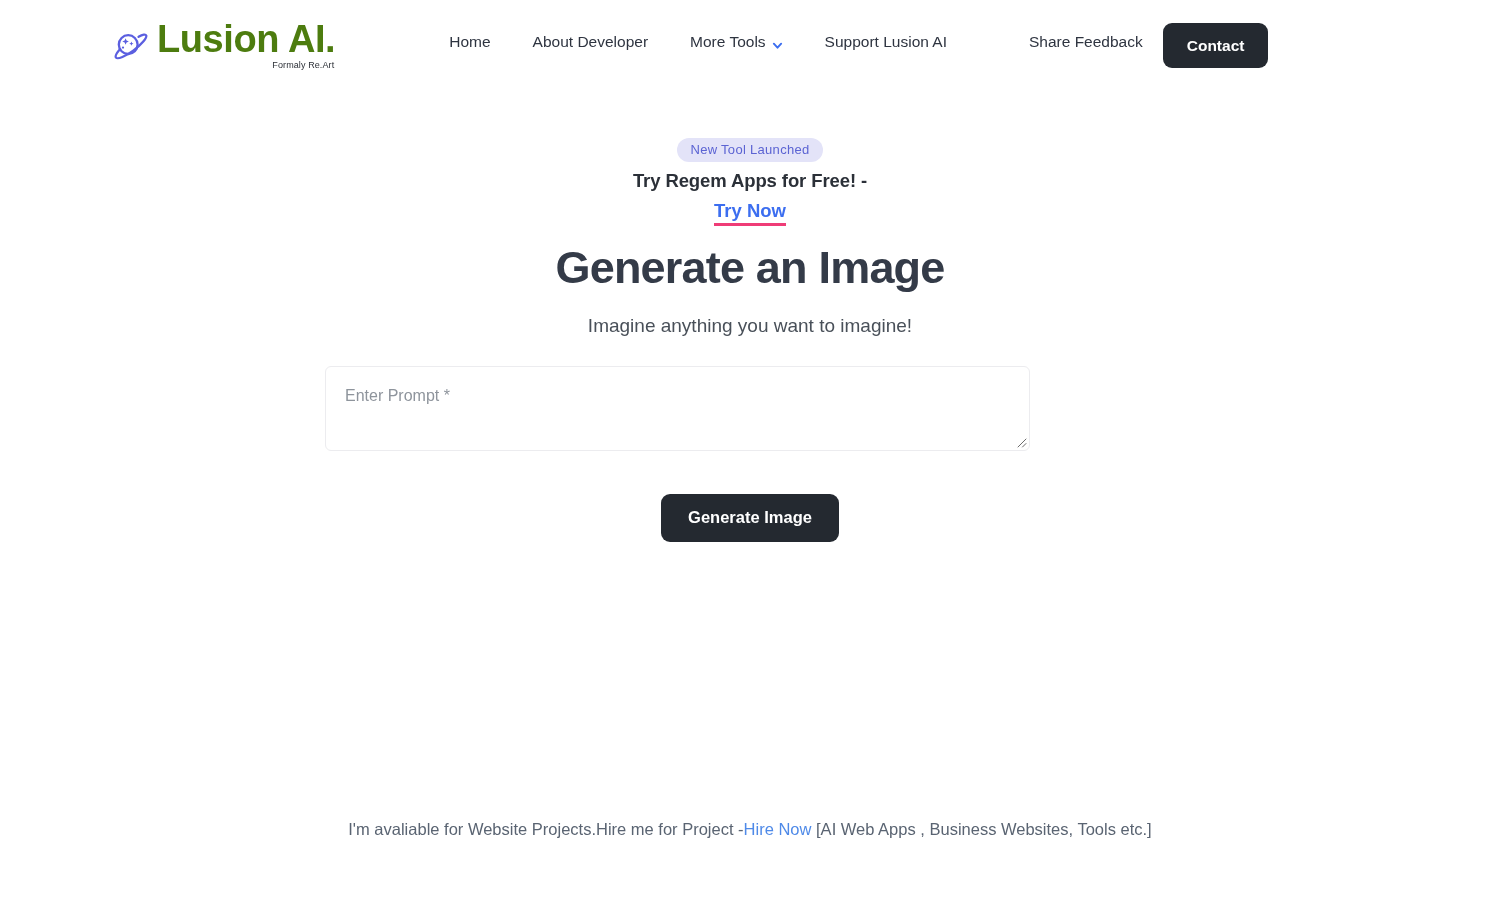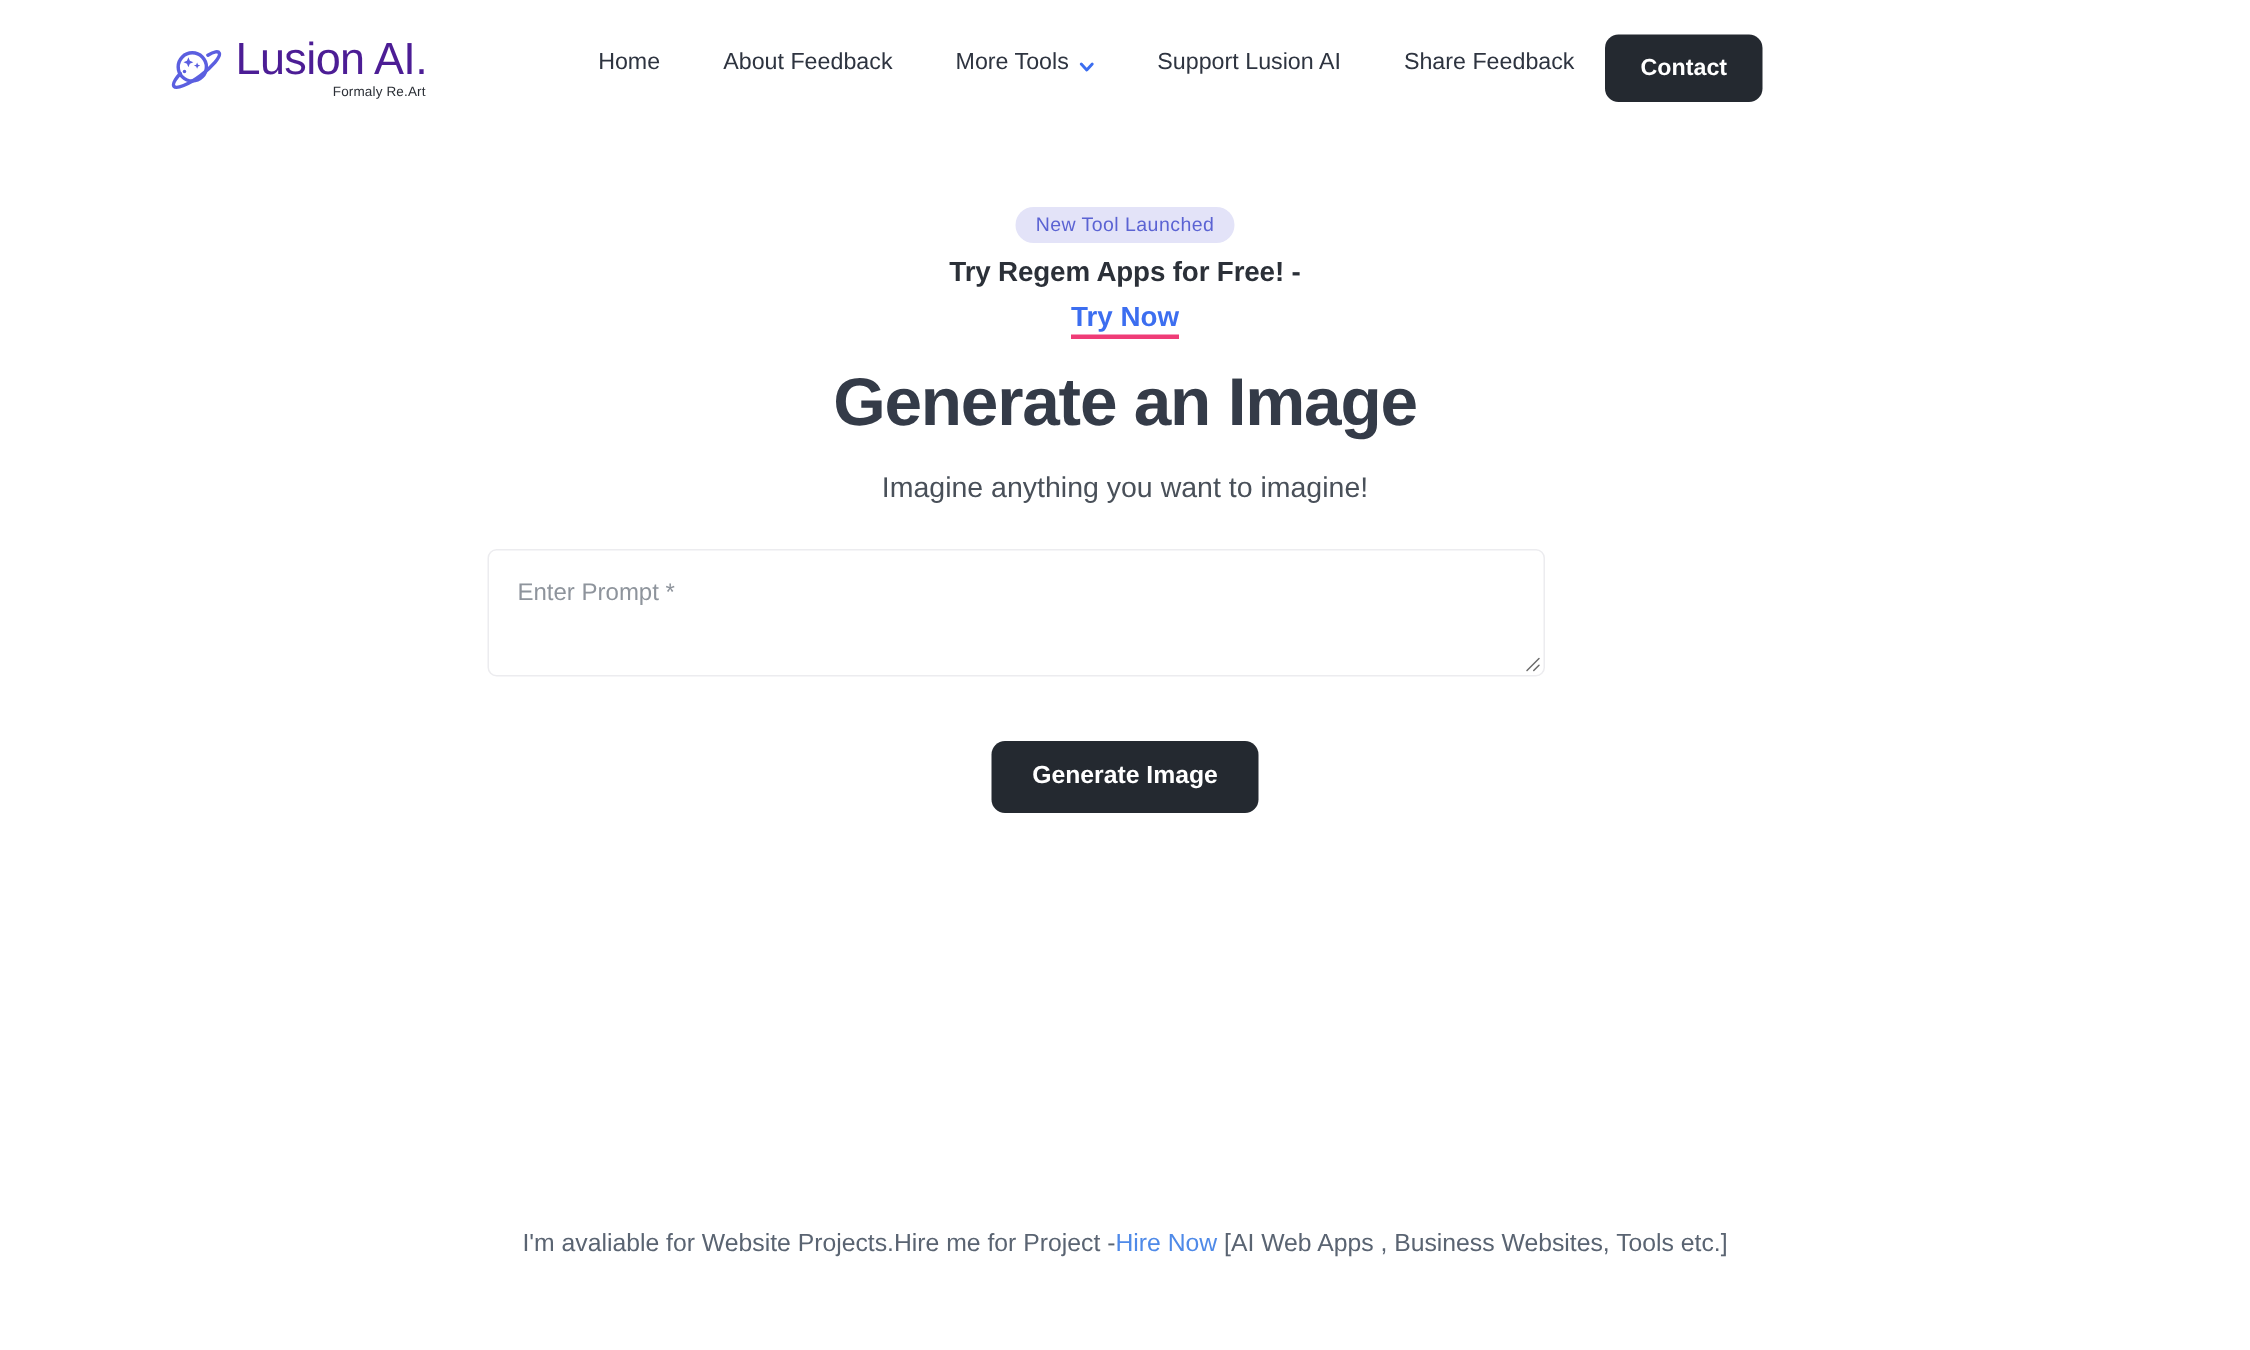"Lusion AI." .brand-name { color: #4c1d95 -> #4d7c0f; font-size: 30px -> 38px; font-weight: 400 -> 700 }
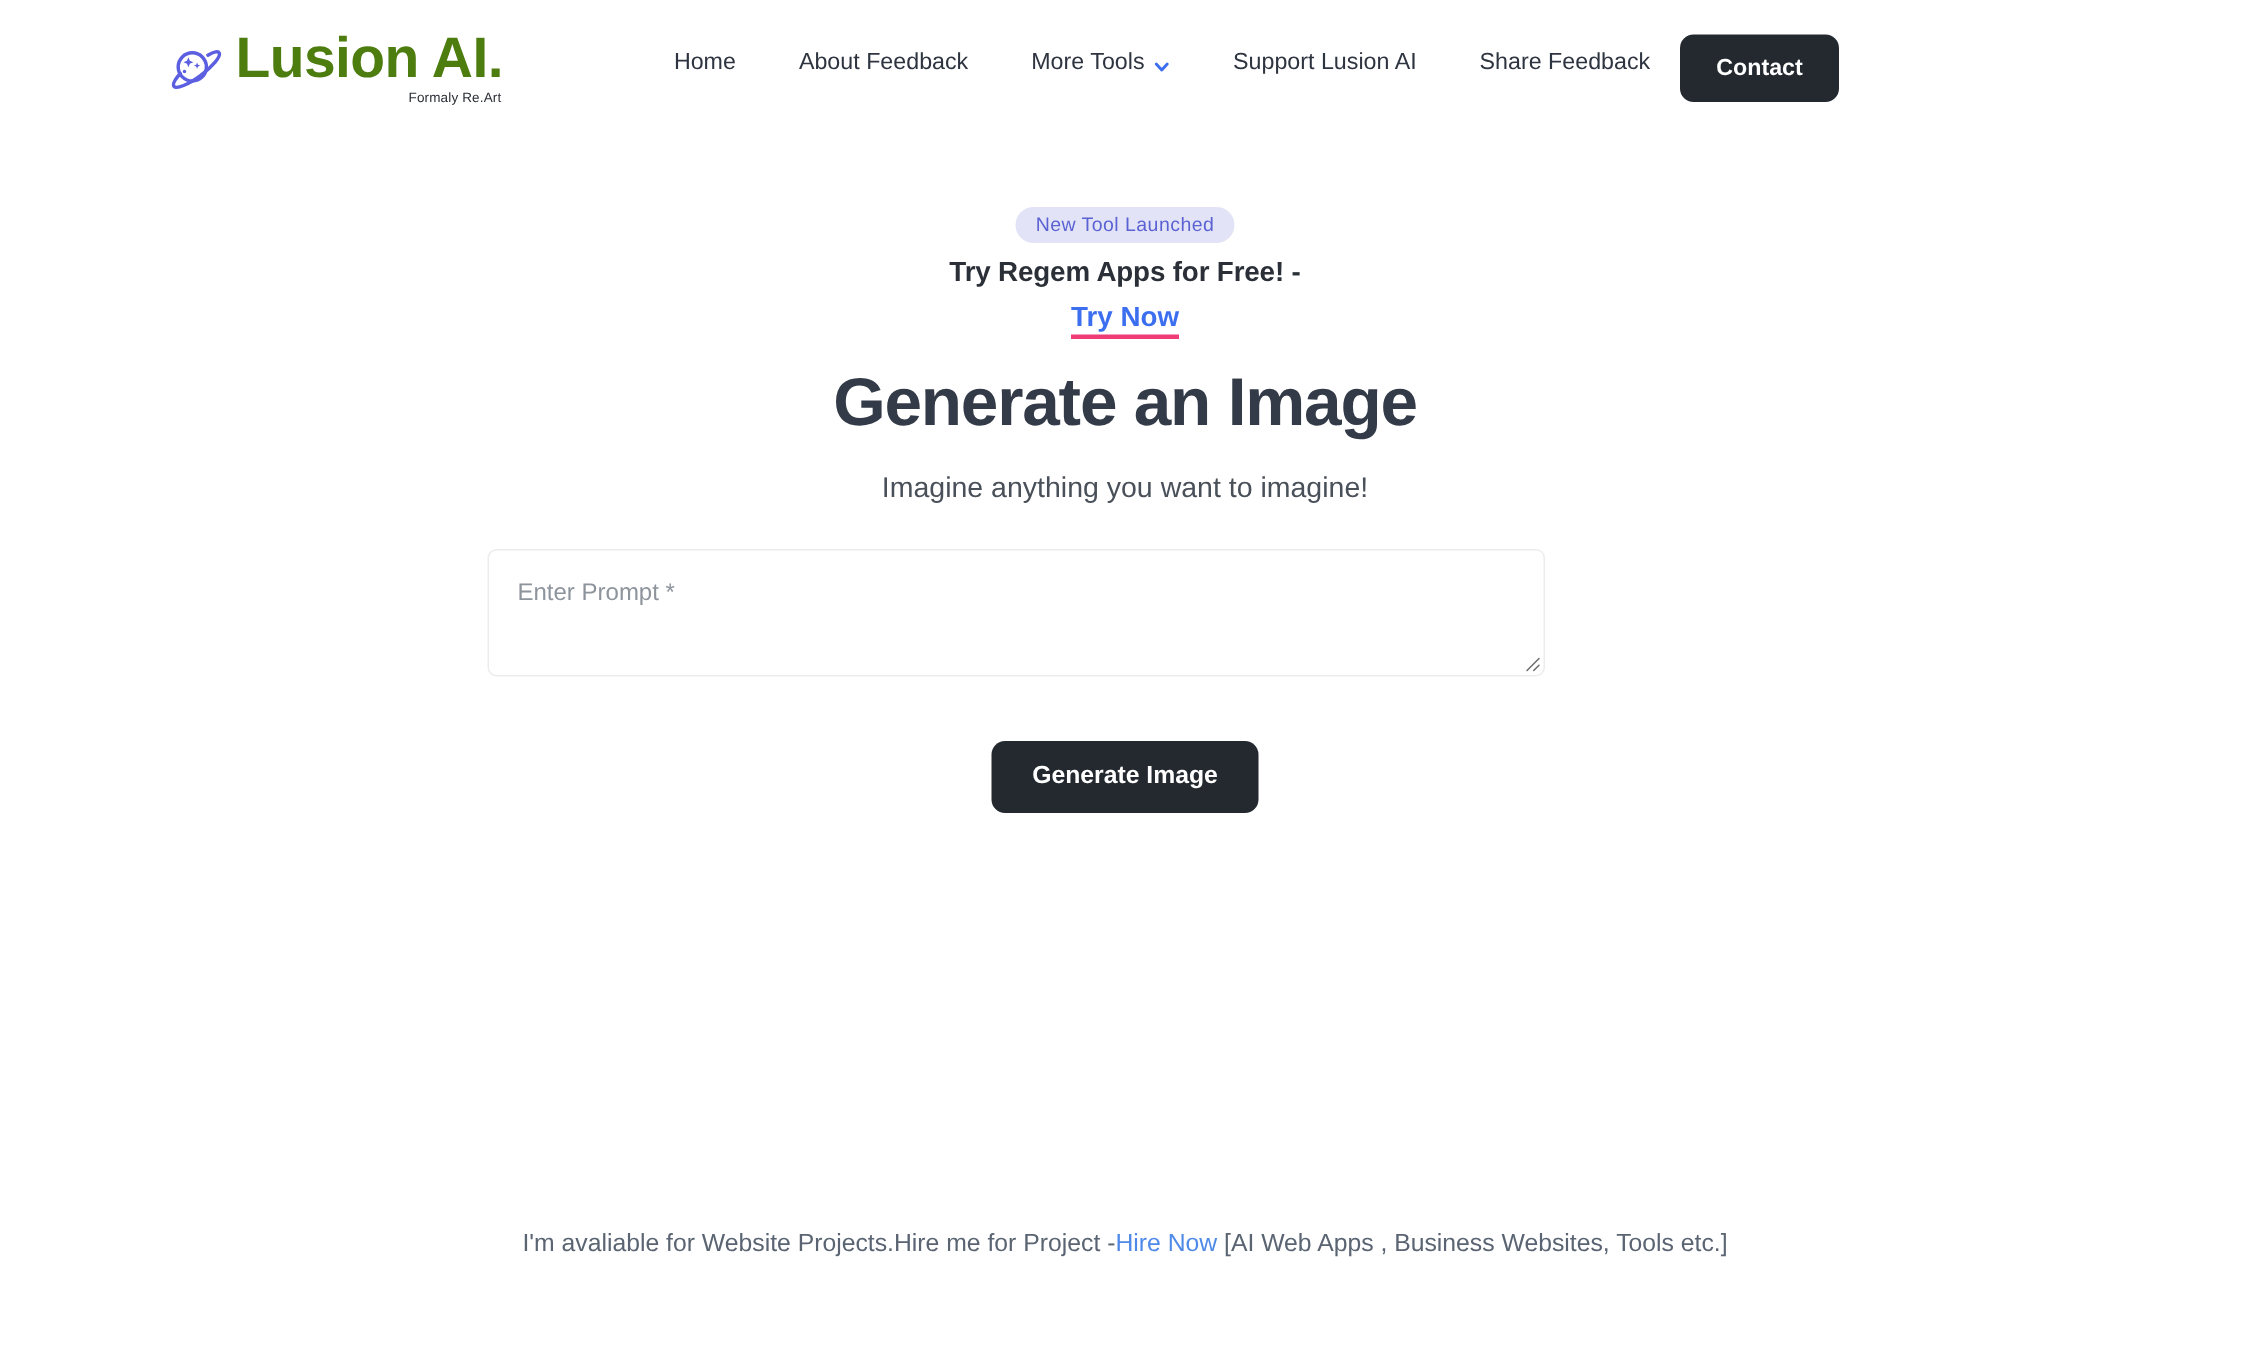"About Feedback" span { text: Feedback -> Developer }
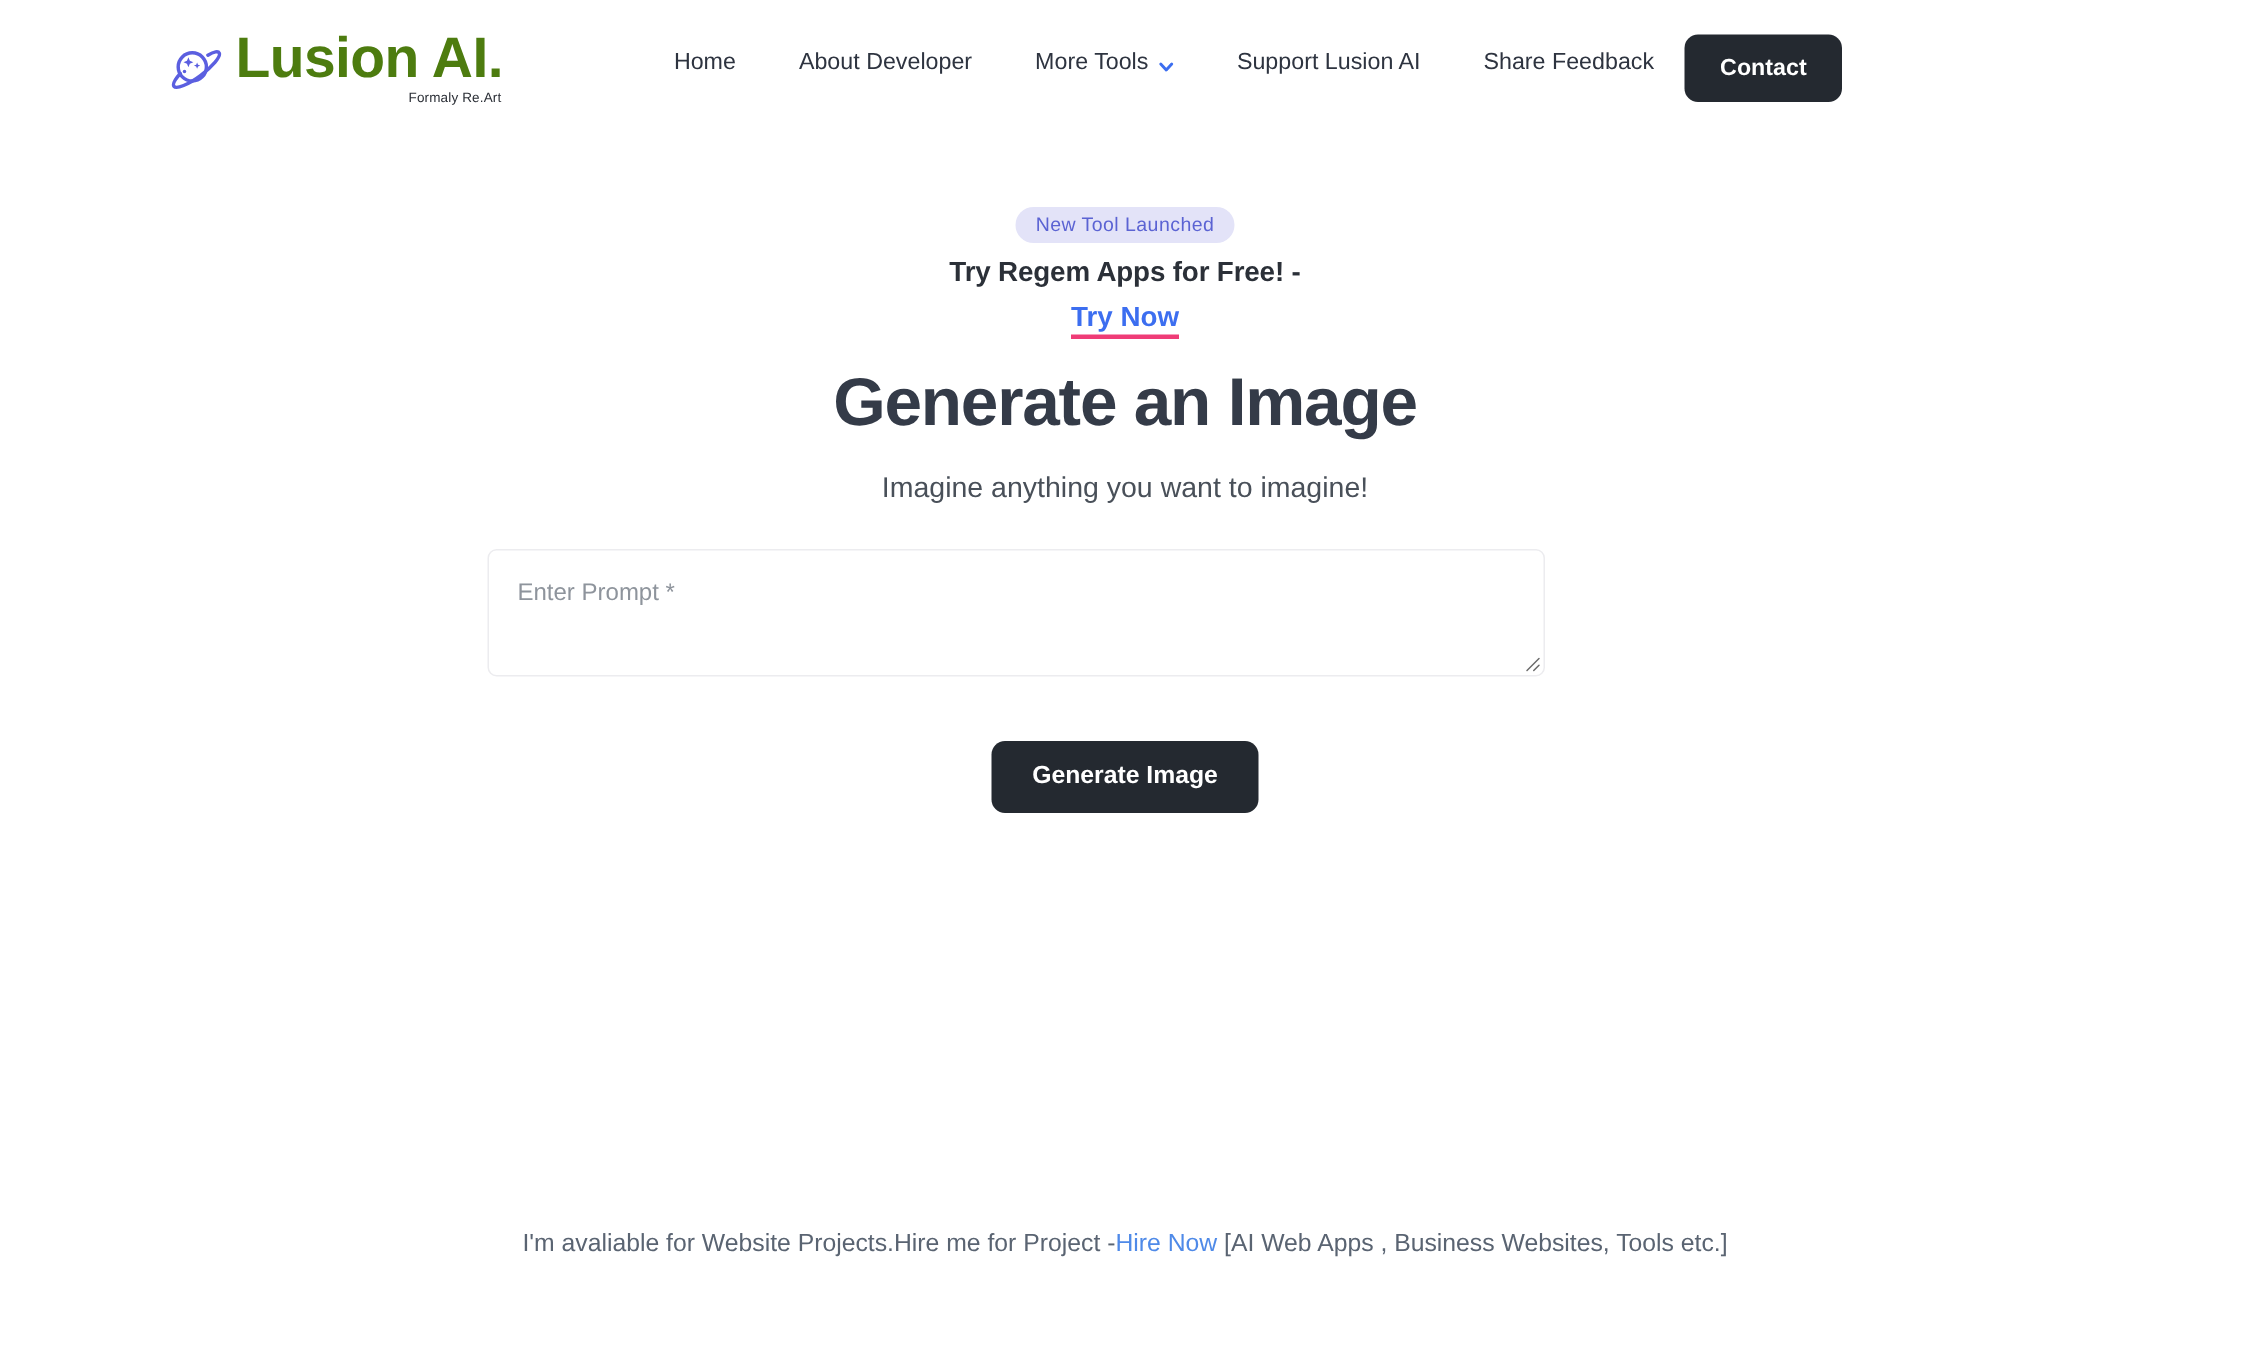"Share Feedback" .nav-link:last-of-type { margin-left: none -> 40px }
